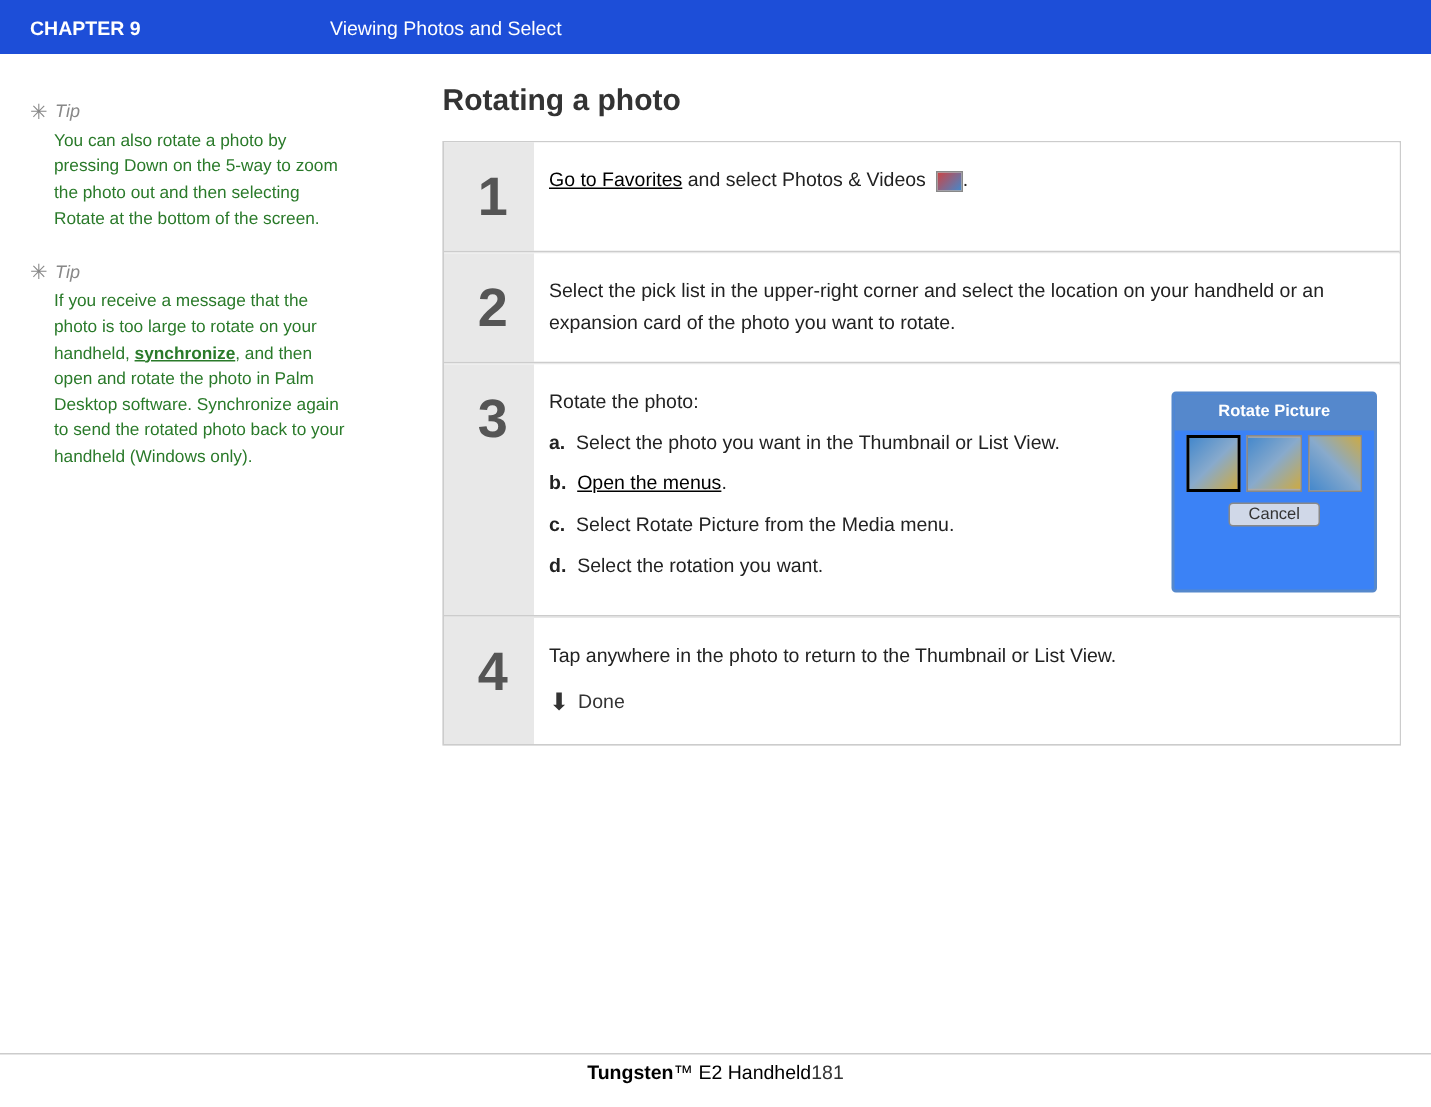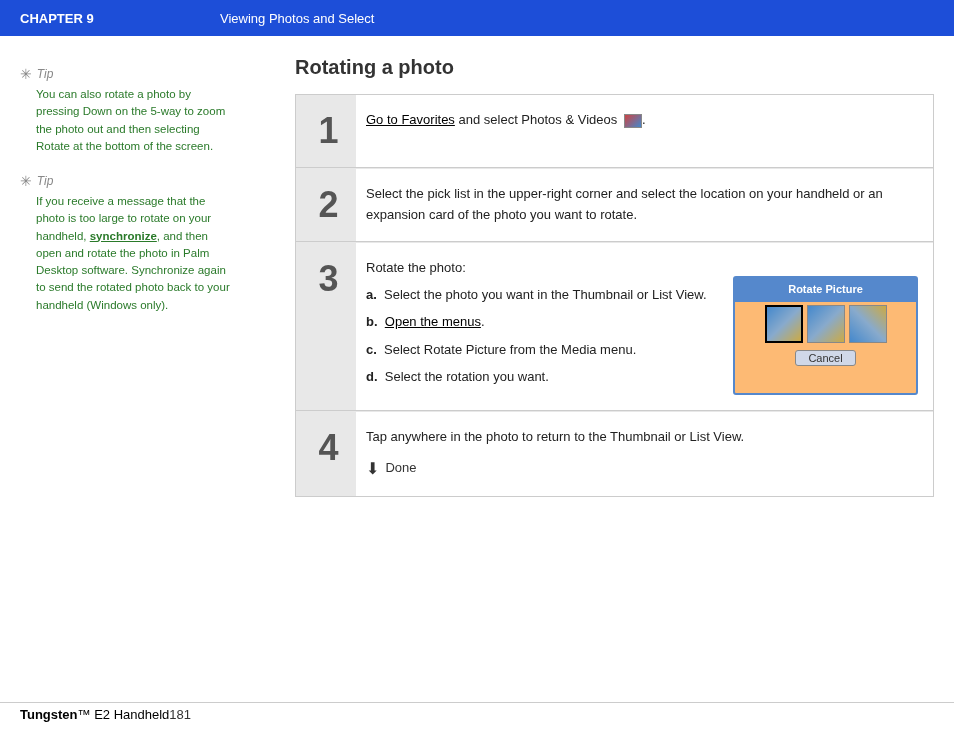"Rotate Picture" .rotate-dialog { background: #fdba74 -> #3b82f6; margin-top: 18px -> 3px; width: 185px -> 137px }
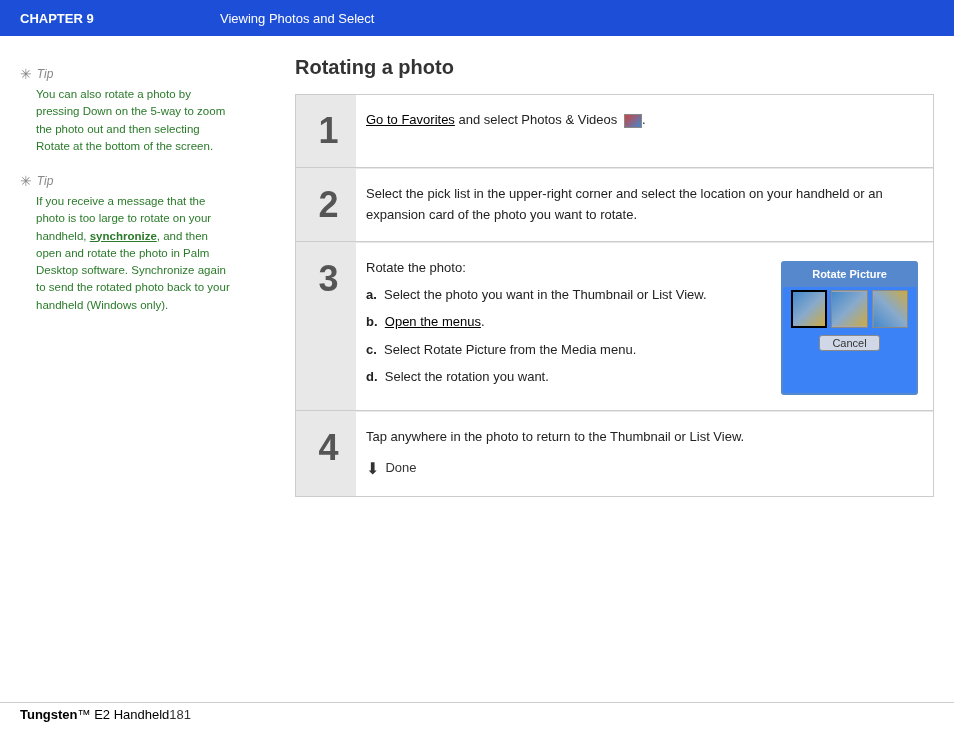"Tungsten™ E2 Handheld" .footer { justify-content: flex-start -> center }
